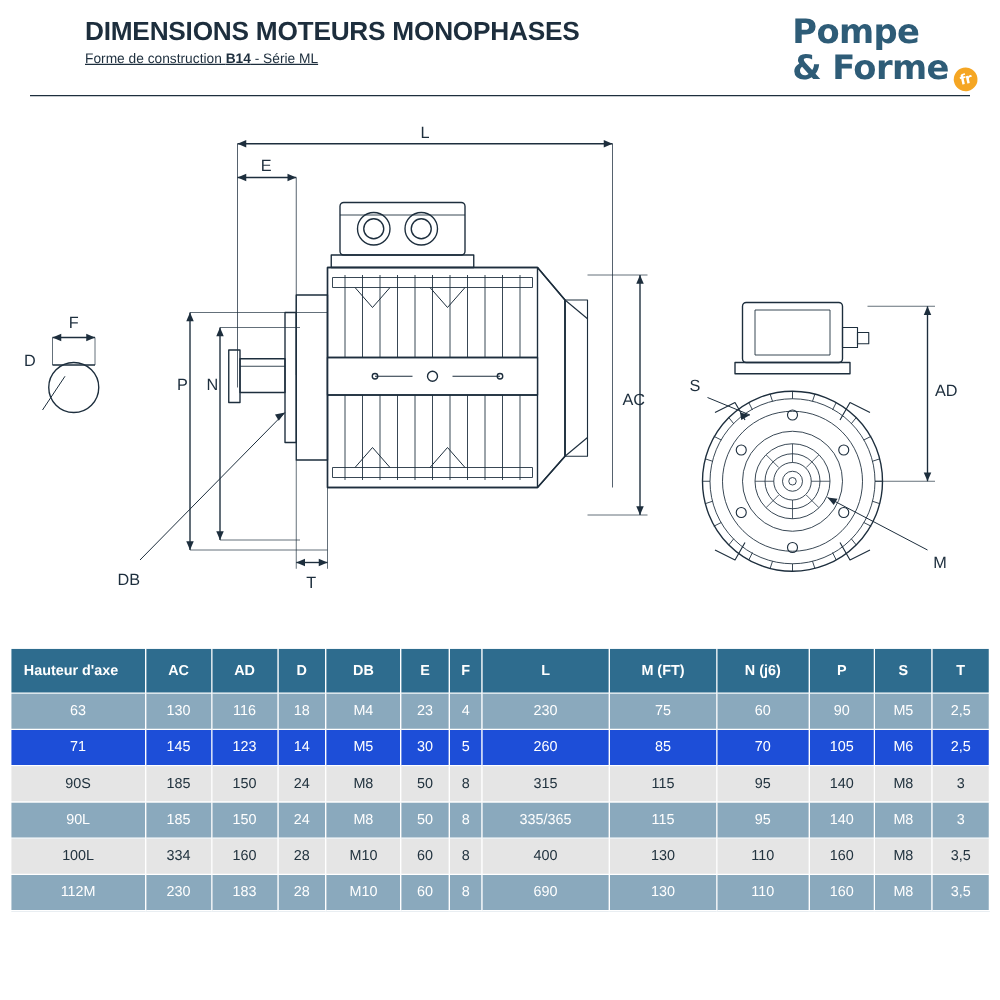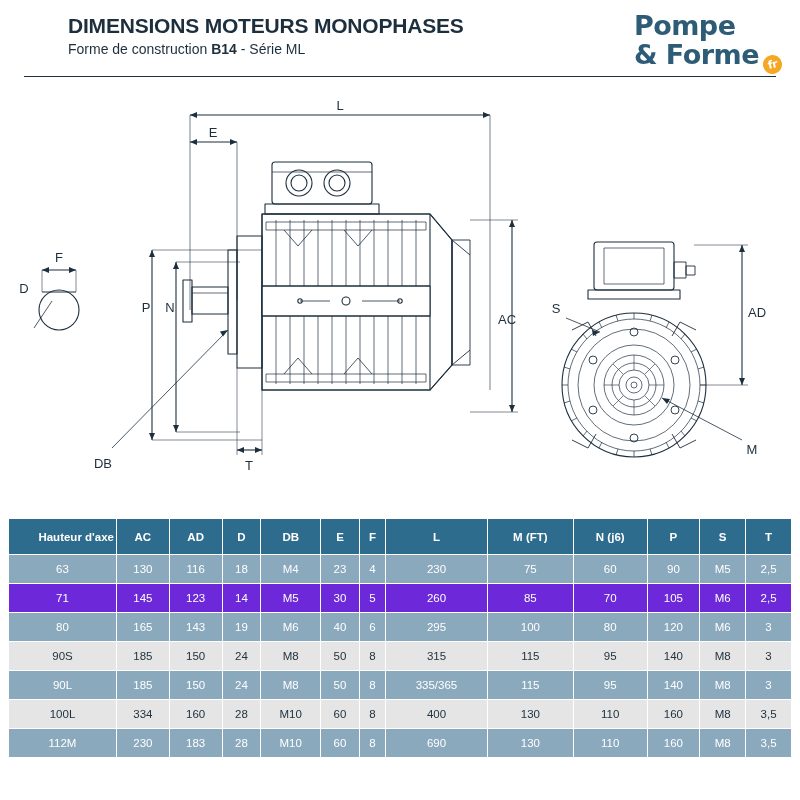"Forme de construction B14 -" .header h2 { font-size: 14px -> 11px; text-decoration: none -> underline }
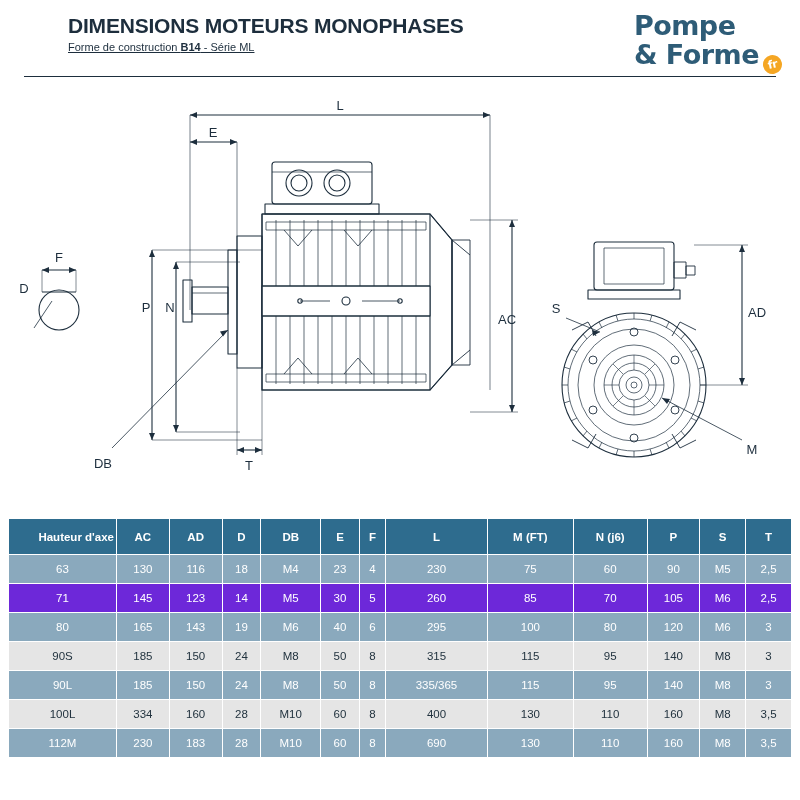"Hauteur d'axe" table.dims th.first { text-align: right -> left }
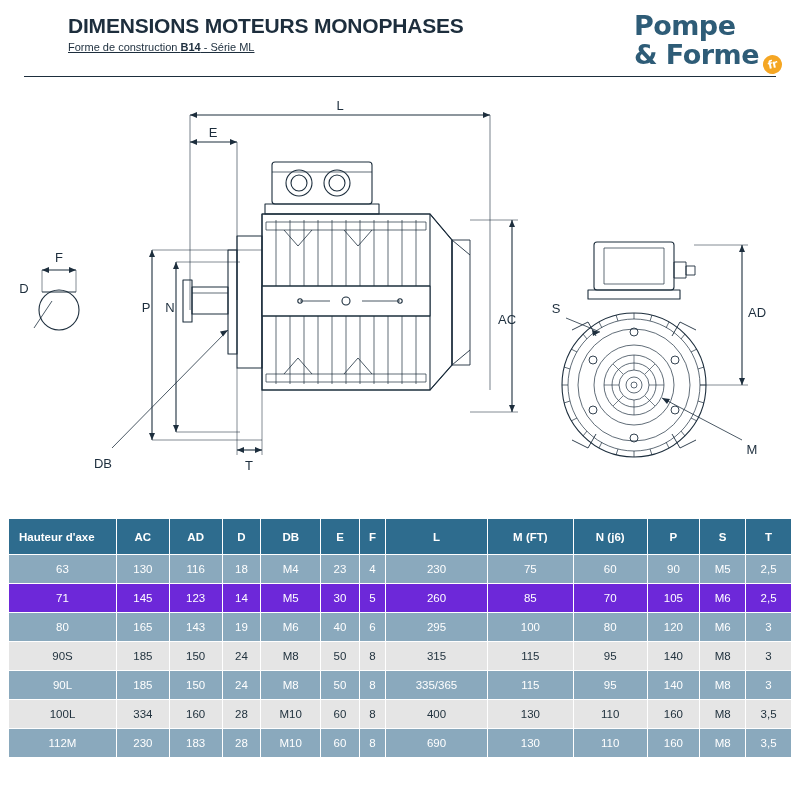"71" table.dims tr.hl td { background: #6d28d9 -> #1d4ed8 }
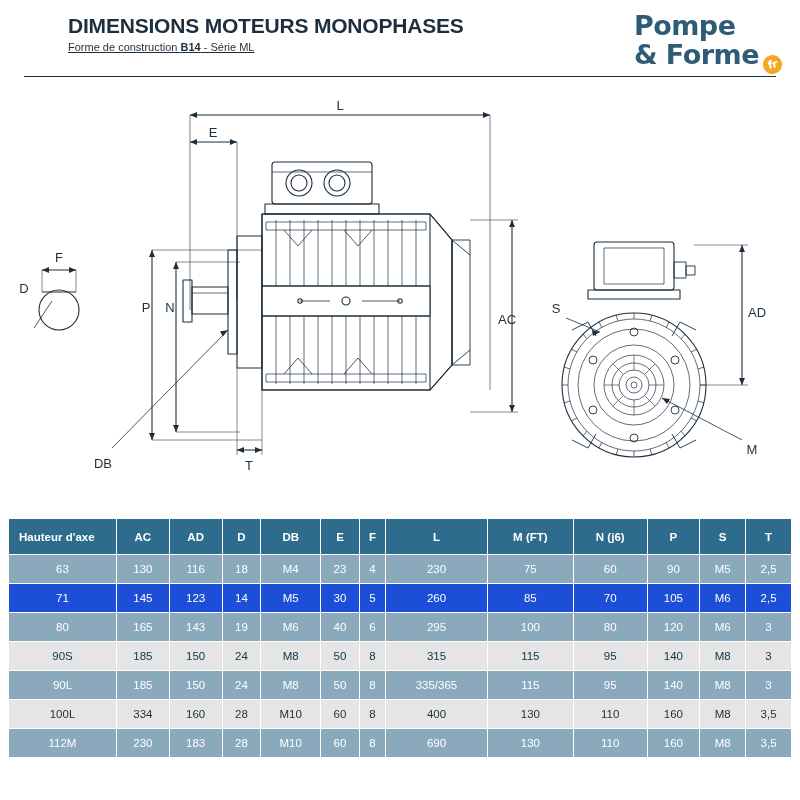"80" tr.odd { html: <tr> <td>80</td> <td>165</td> <td>143</td> <td>19</td> <td>M6</td> <td>40</td> <td>6</td> <td>295</td> <td>100</td> <td>80</td> <td>120</td> <td>M6</td> <td>3</td> </tr> -> none }
